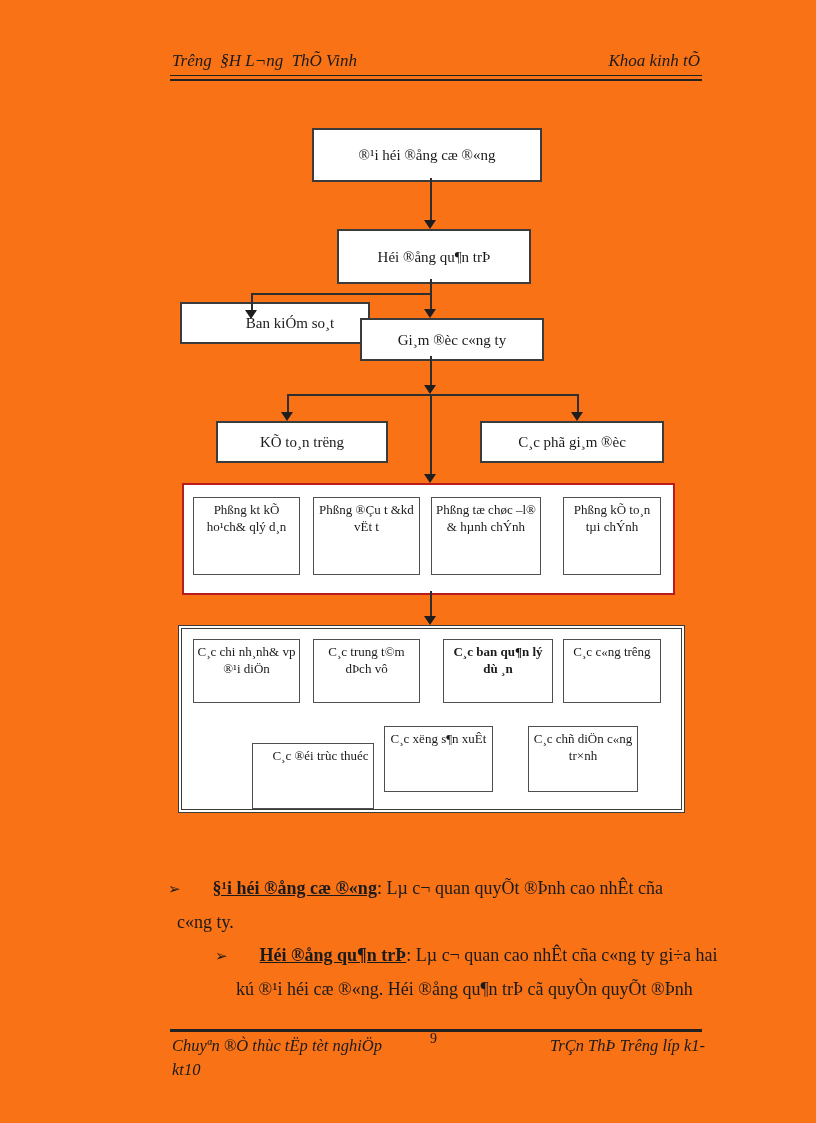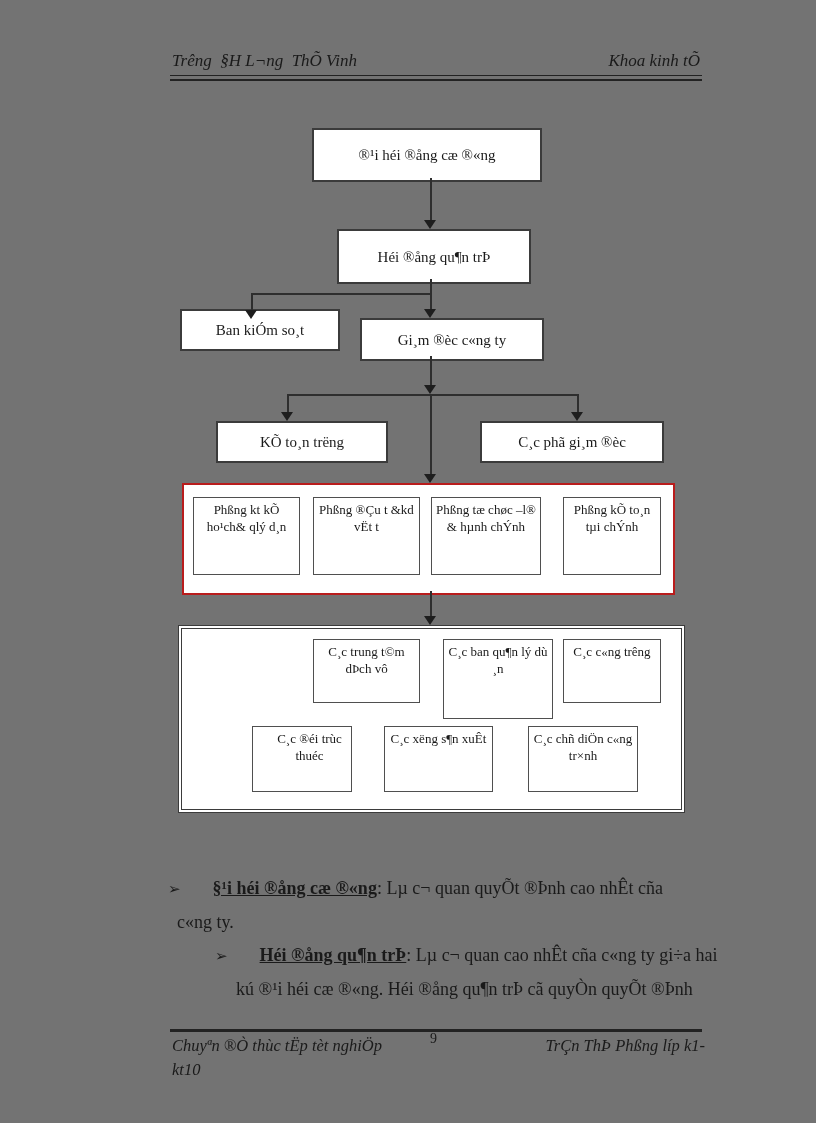"Trêng §H L¬ng ThÕ Vinh" .page { background: #737373 -> #f97316 }
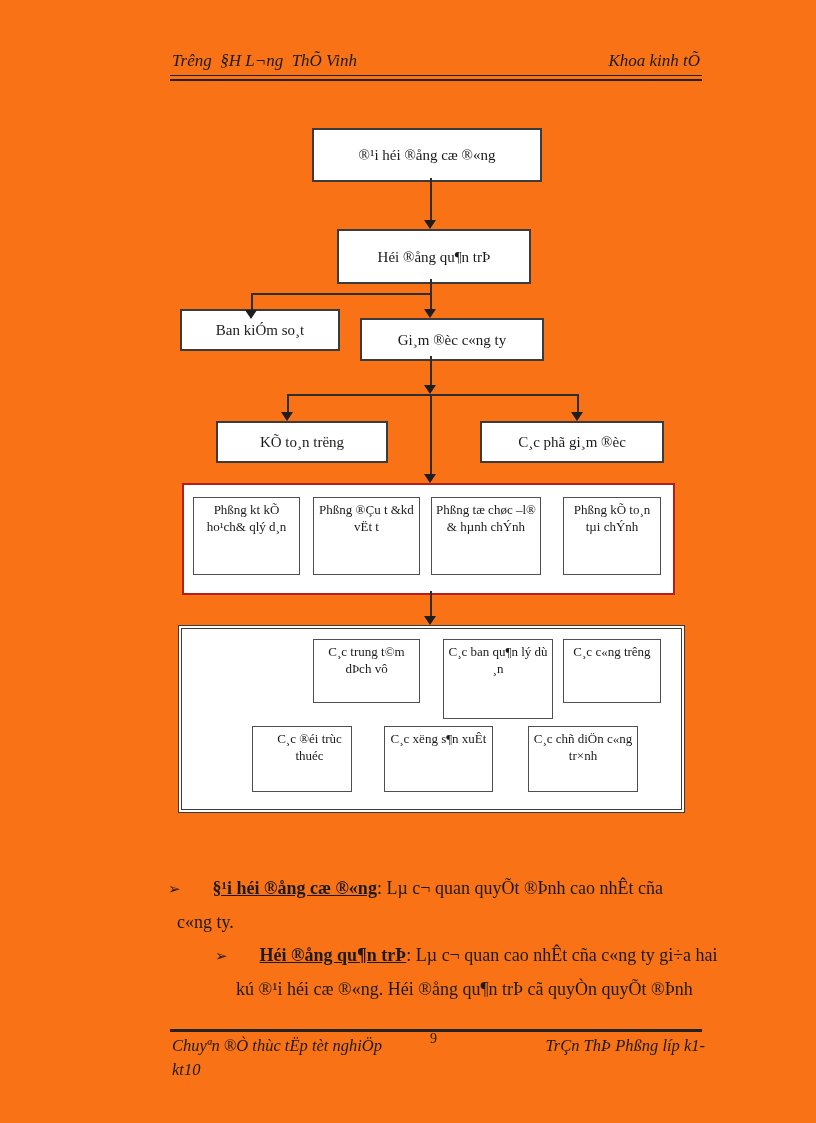"Ban kiÓm so¸t" .b-supervisory { padding-left: none -> 30px; top: 309px -> 302px }
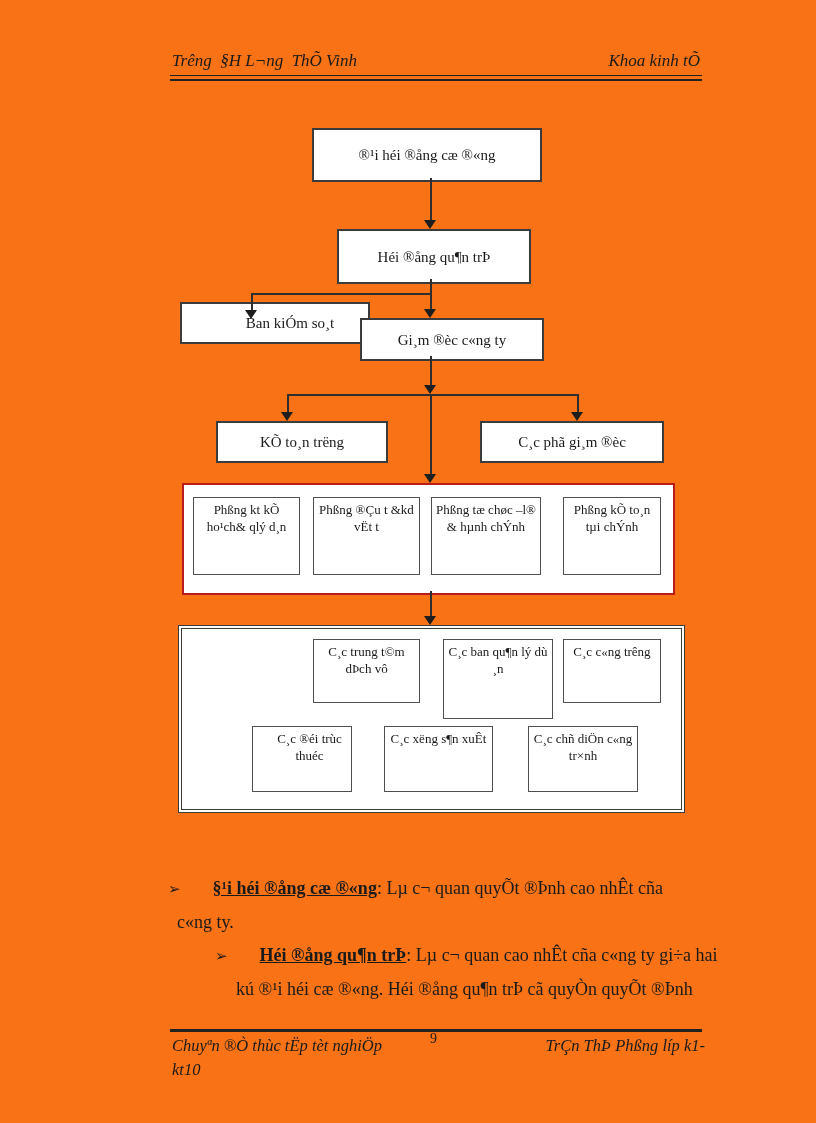"C¸c chi nh¸nh& vp ®¹i" div.ibox { html: none -> <div>C¸c chi nh¸nh&amp; vp ®¹i diÖn</div> }
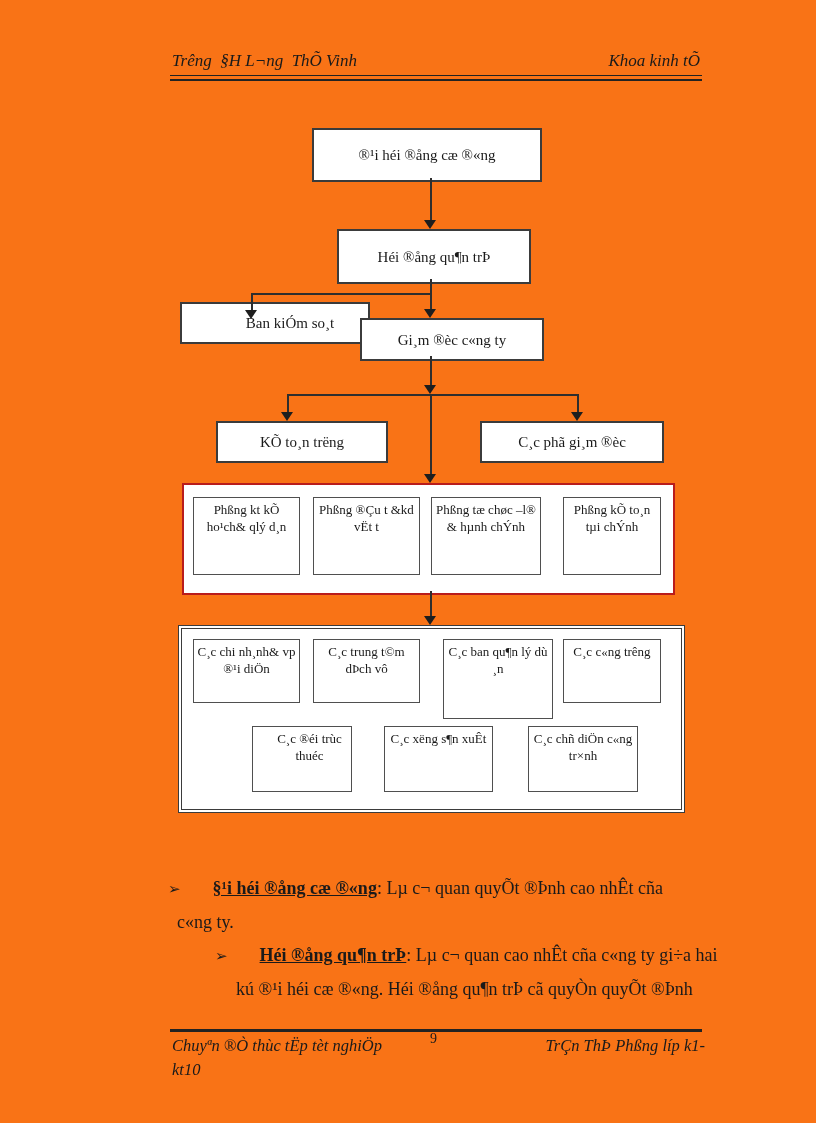"C¸c ban qu¶n lý dù" .u3 { font-weight: none -> bold; height: 80px -> 64px }
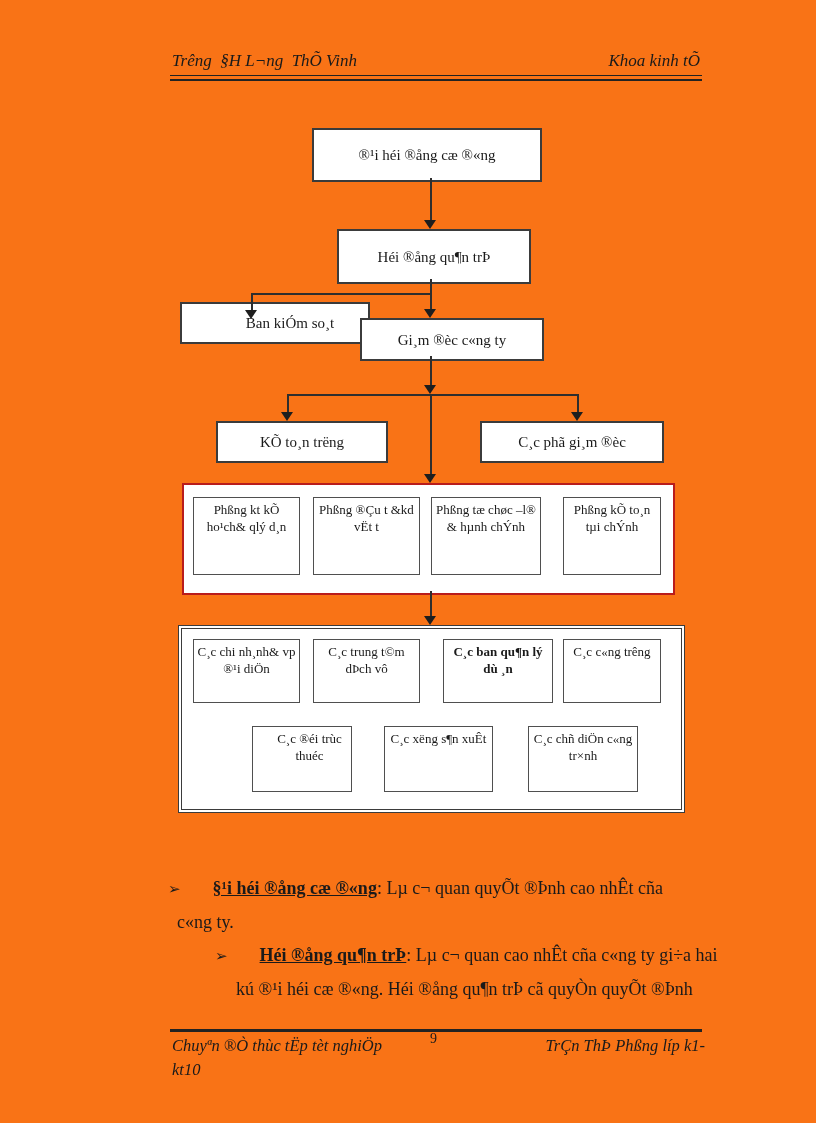"C¸c ®éi trùc thuéc" .u5 { top: 97px -> 114px; width: 100px -> 122px }
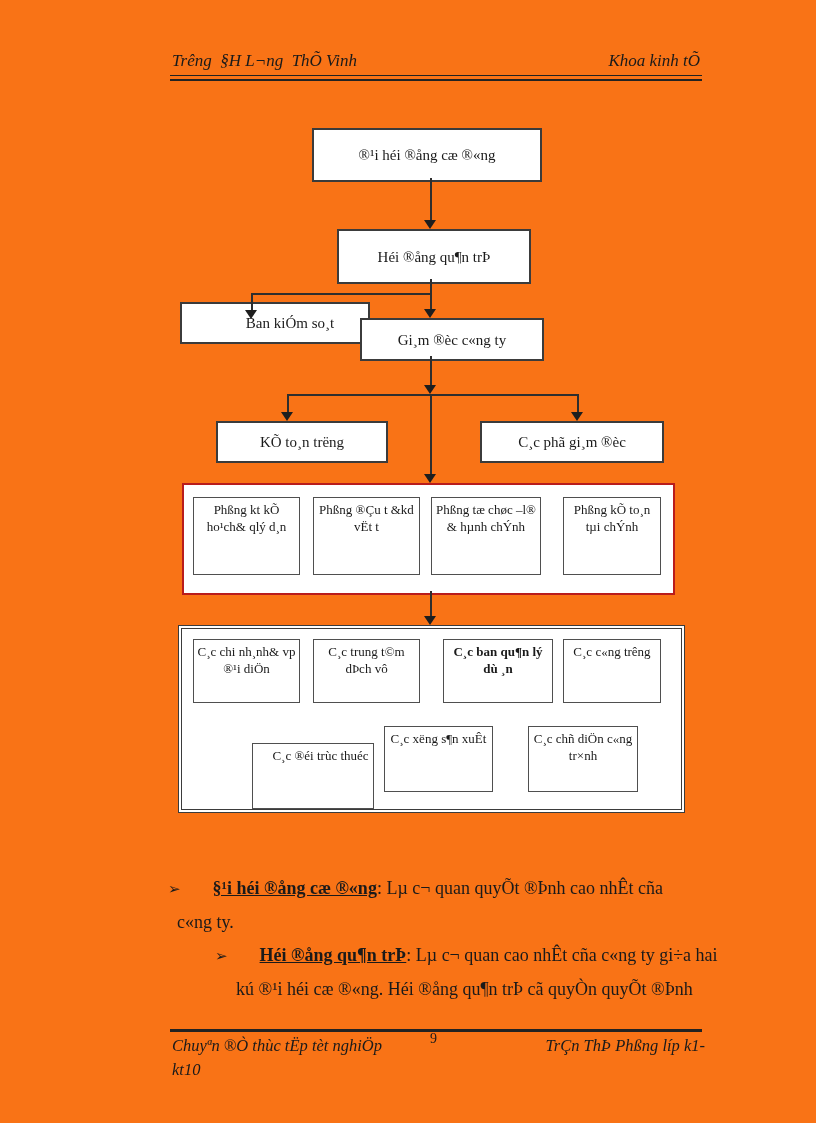"TrÇn ThÞ Phßng líp k1-" span.ftr-right { text: Phßng -> Trêng }
